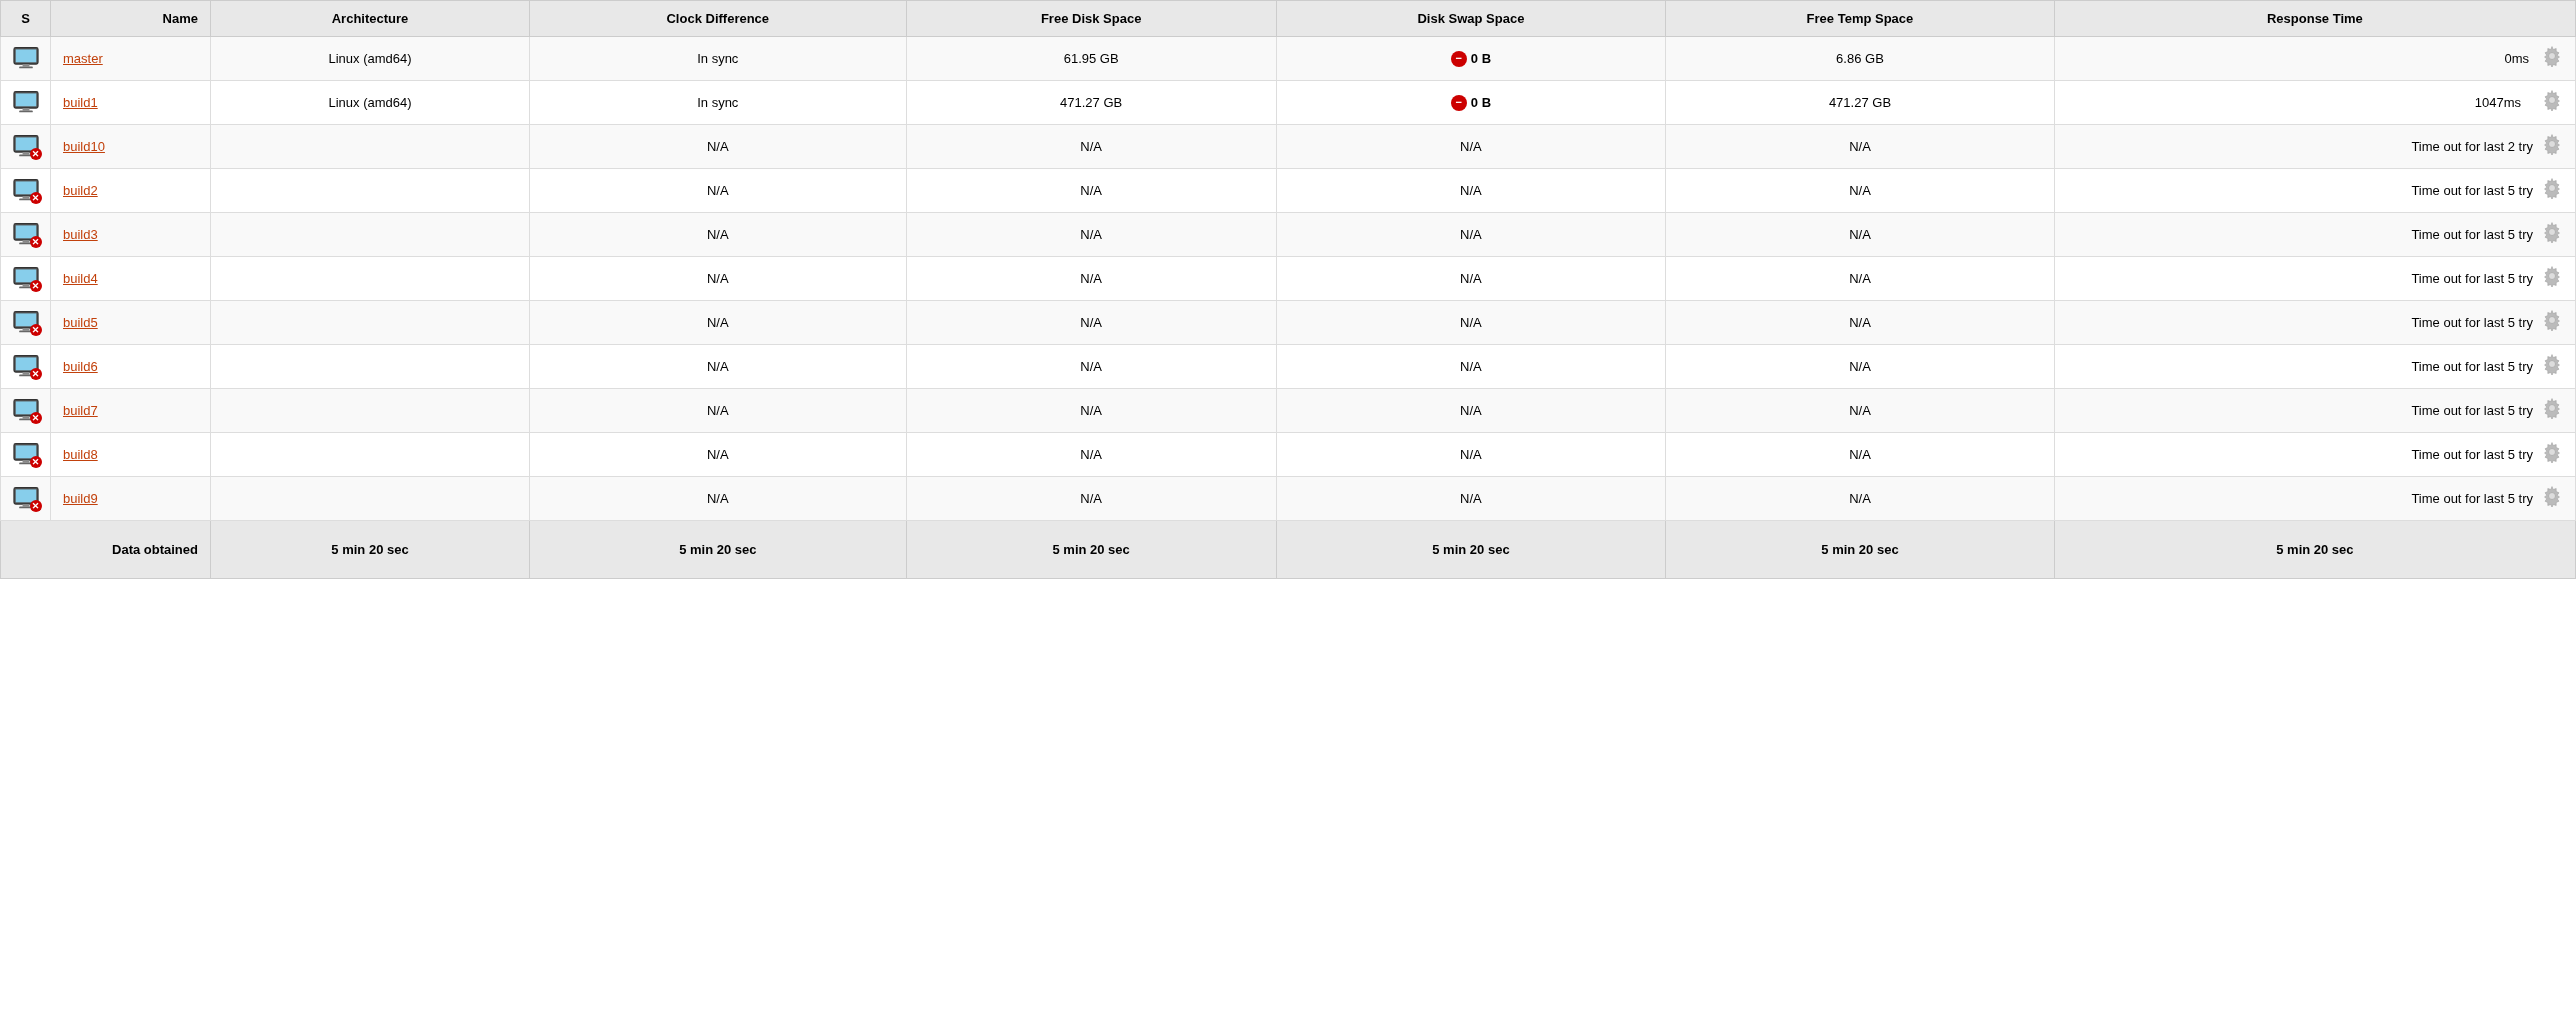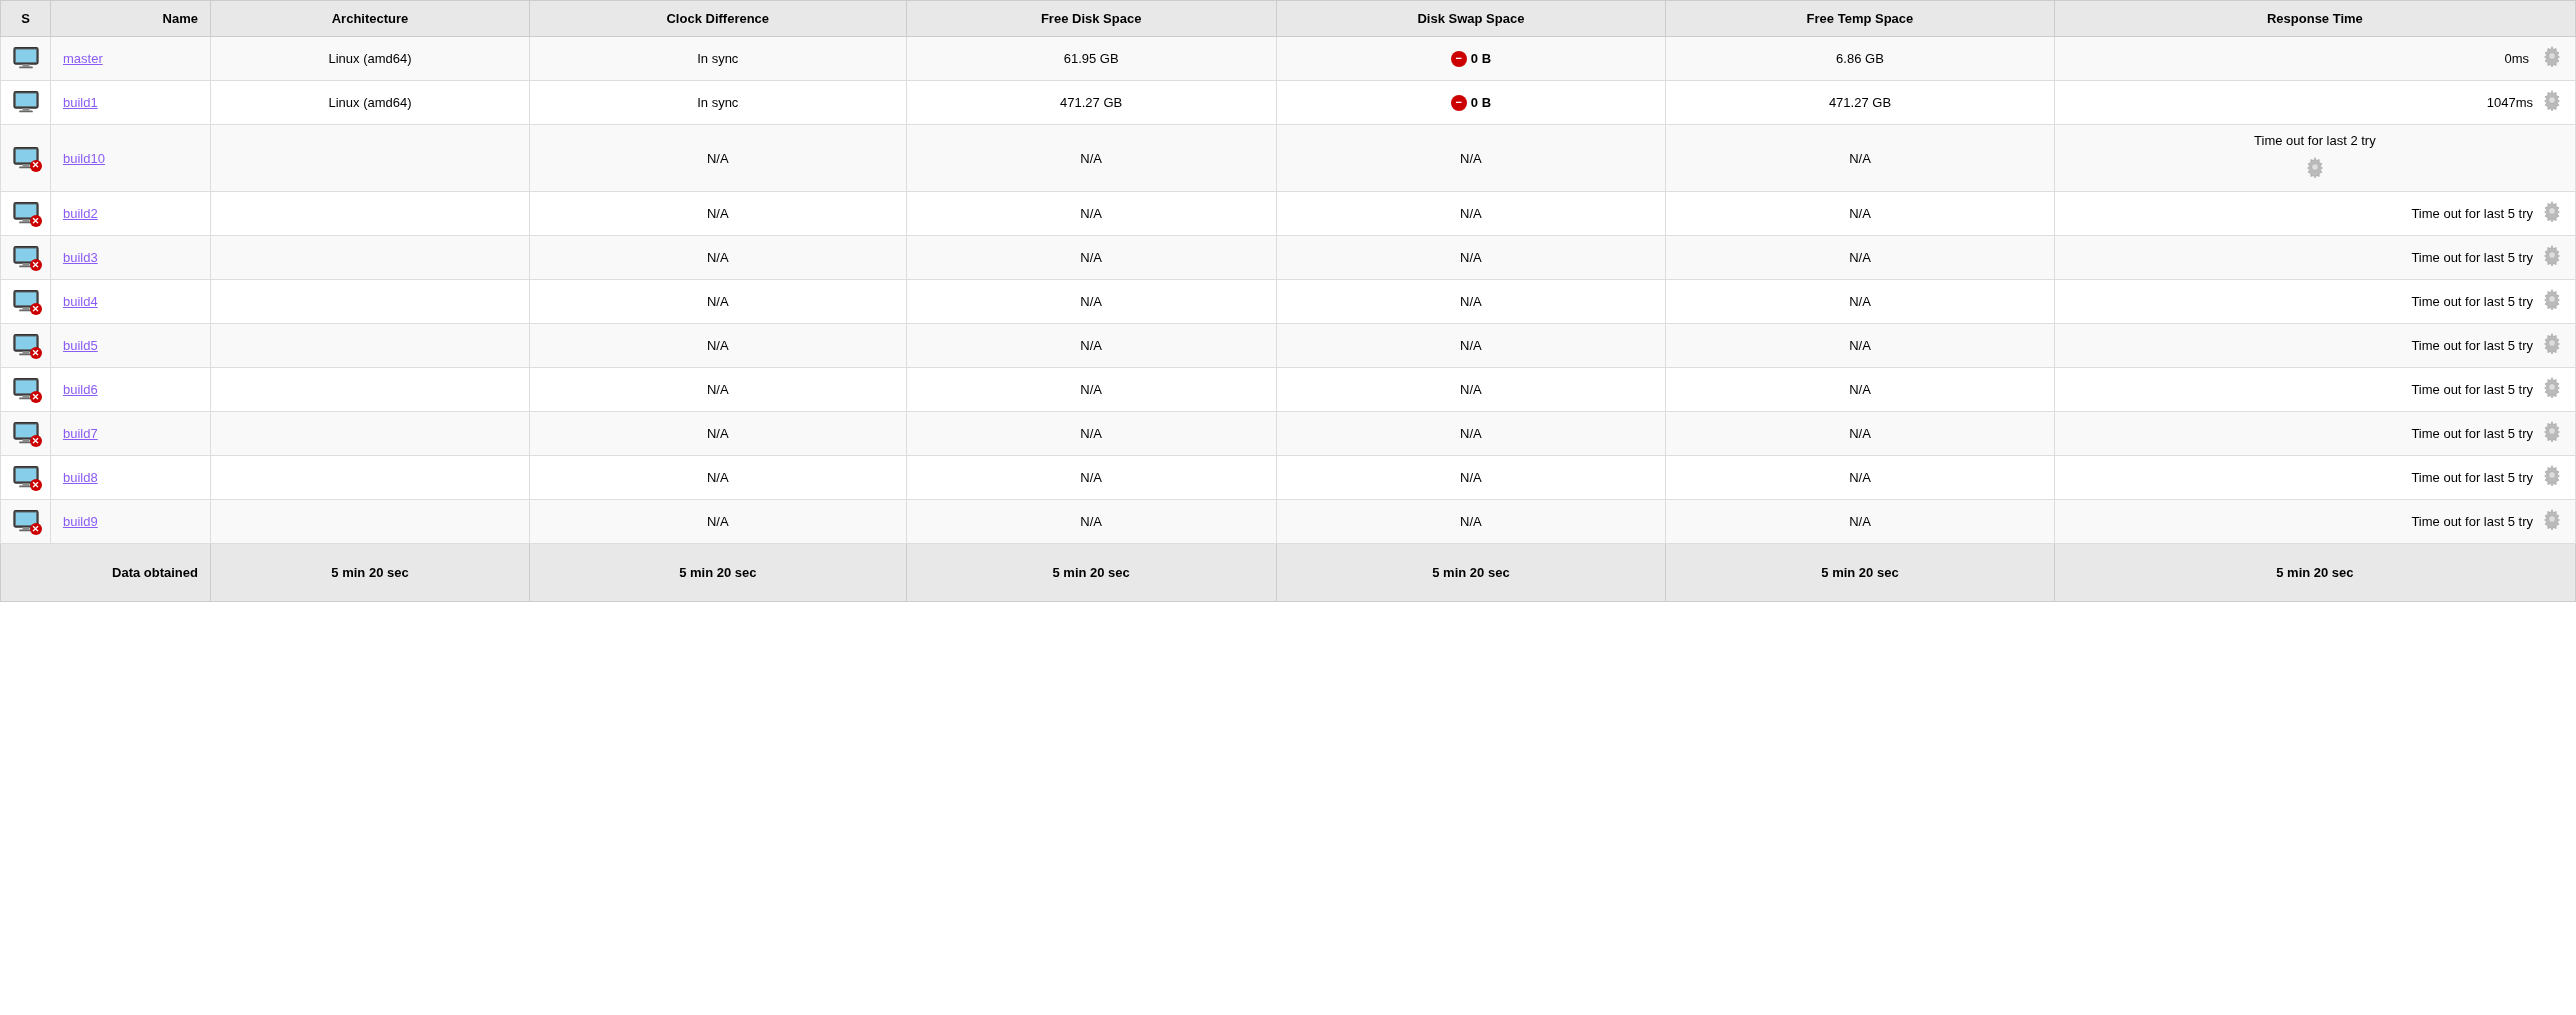"master" .node-link { color: #8b5cf6 -> #c2410c }
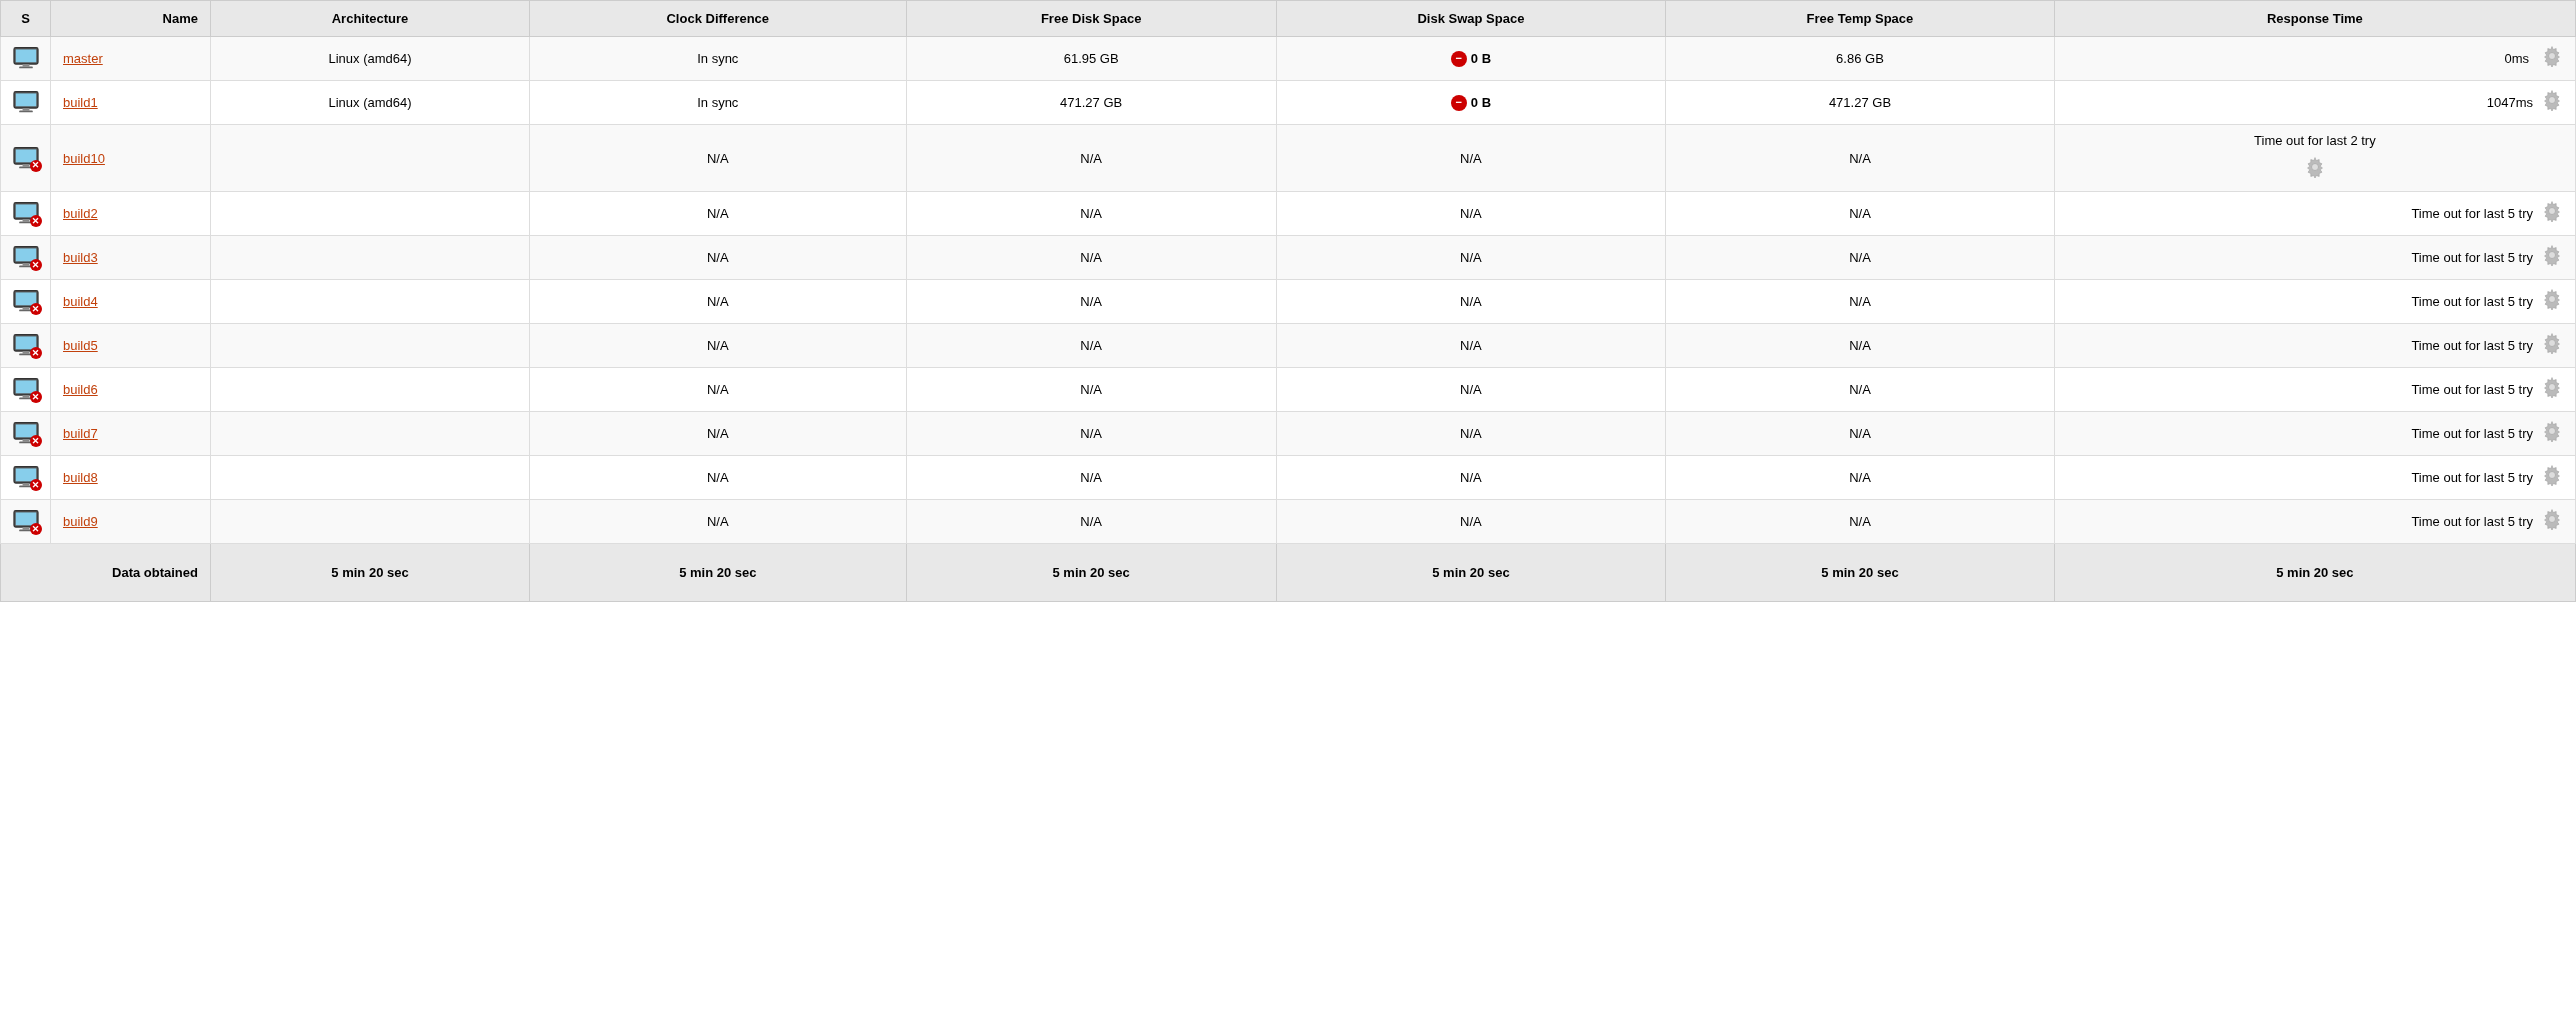"1047ms" div { gap: 8px -> 20px }
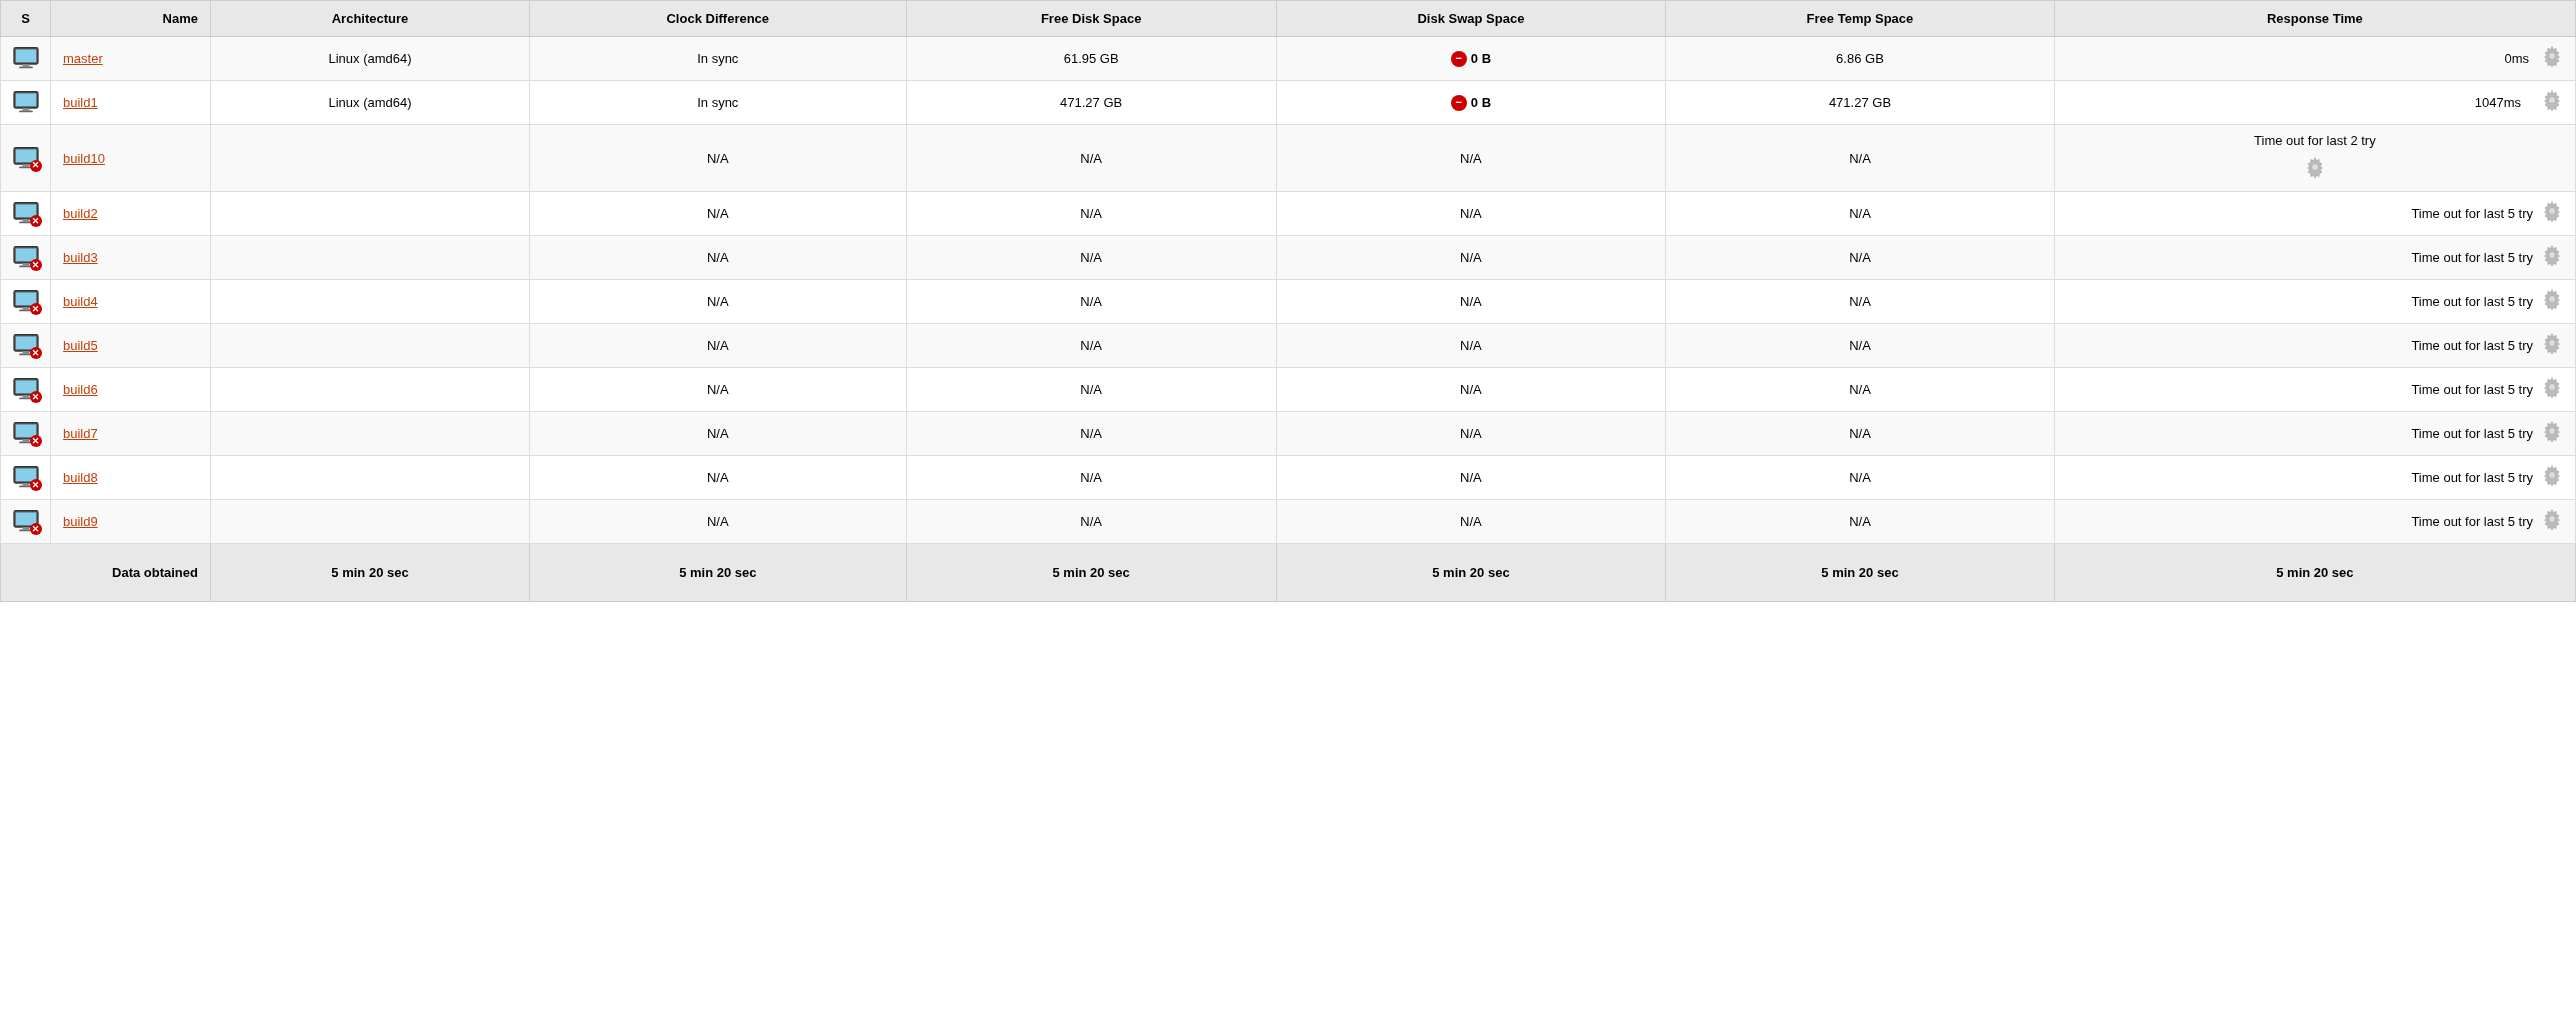"Time out for last 2" div { flex-direction: column -> none }
